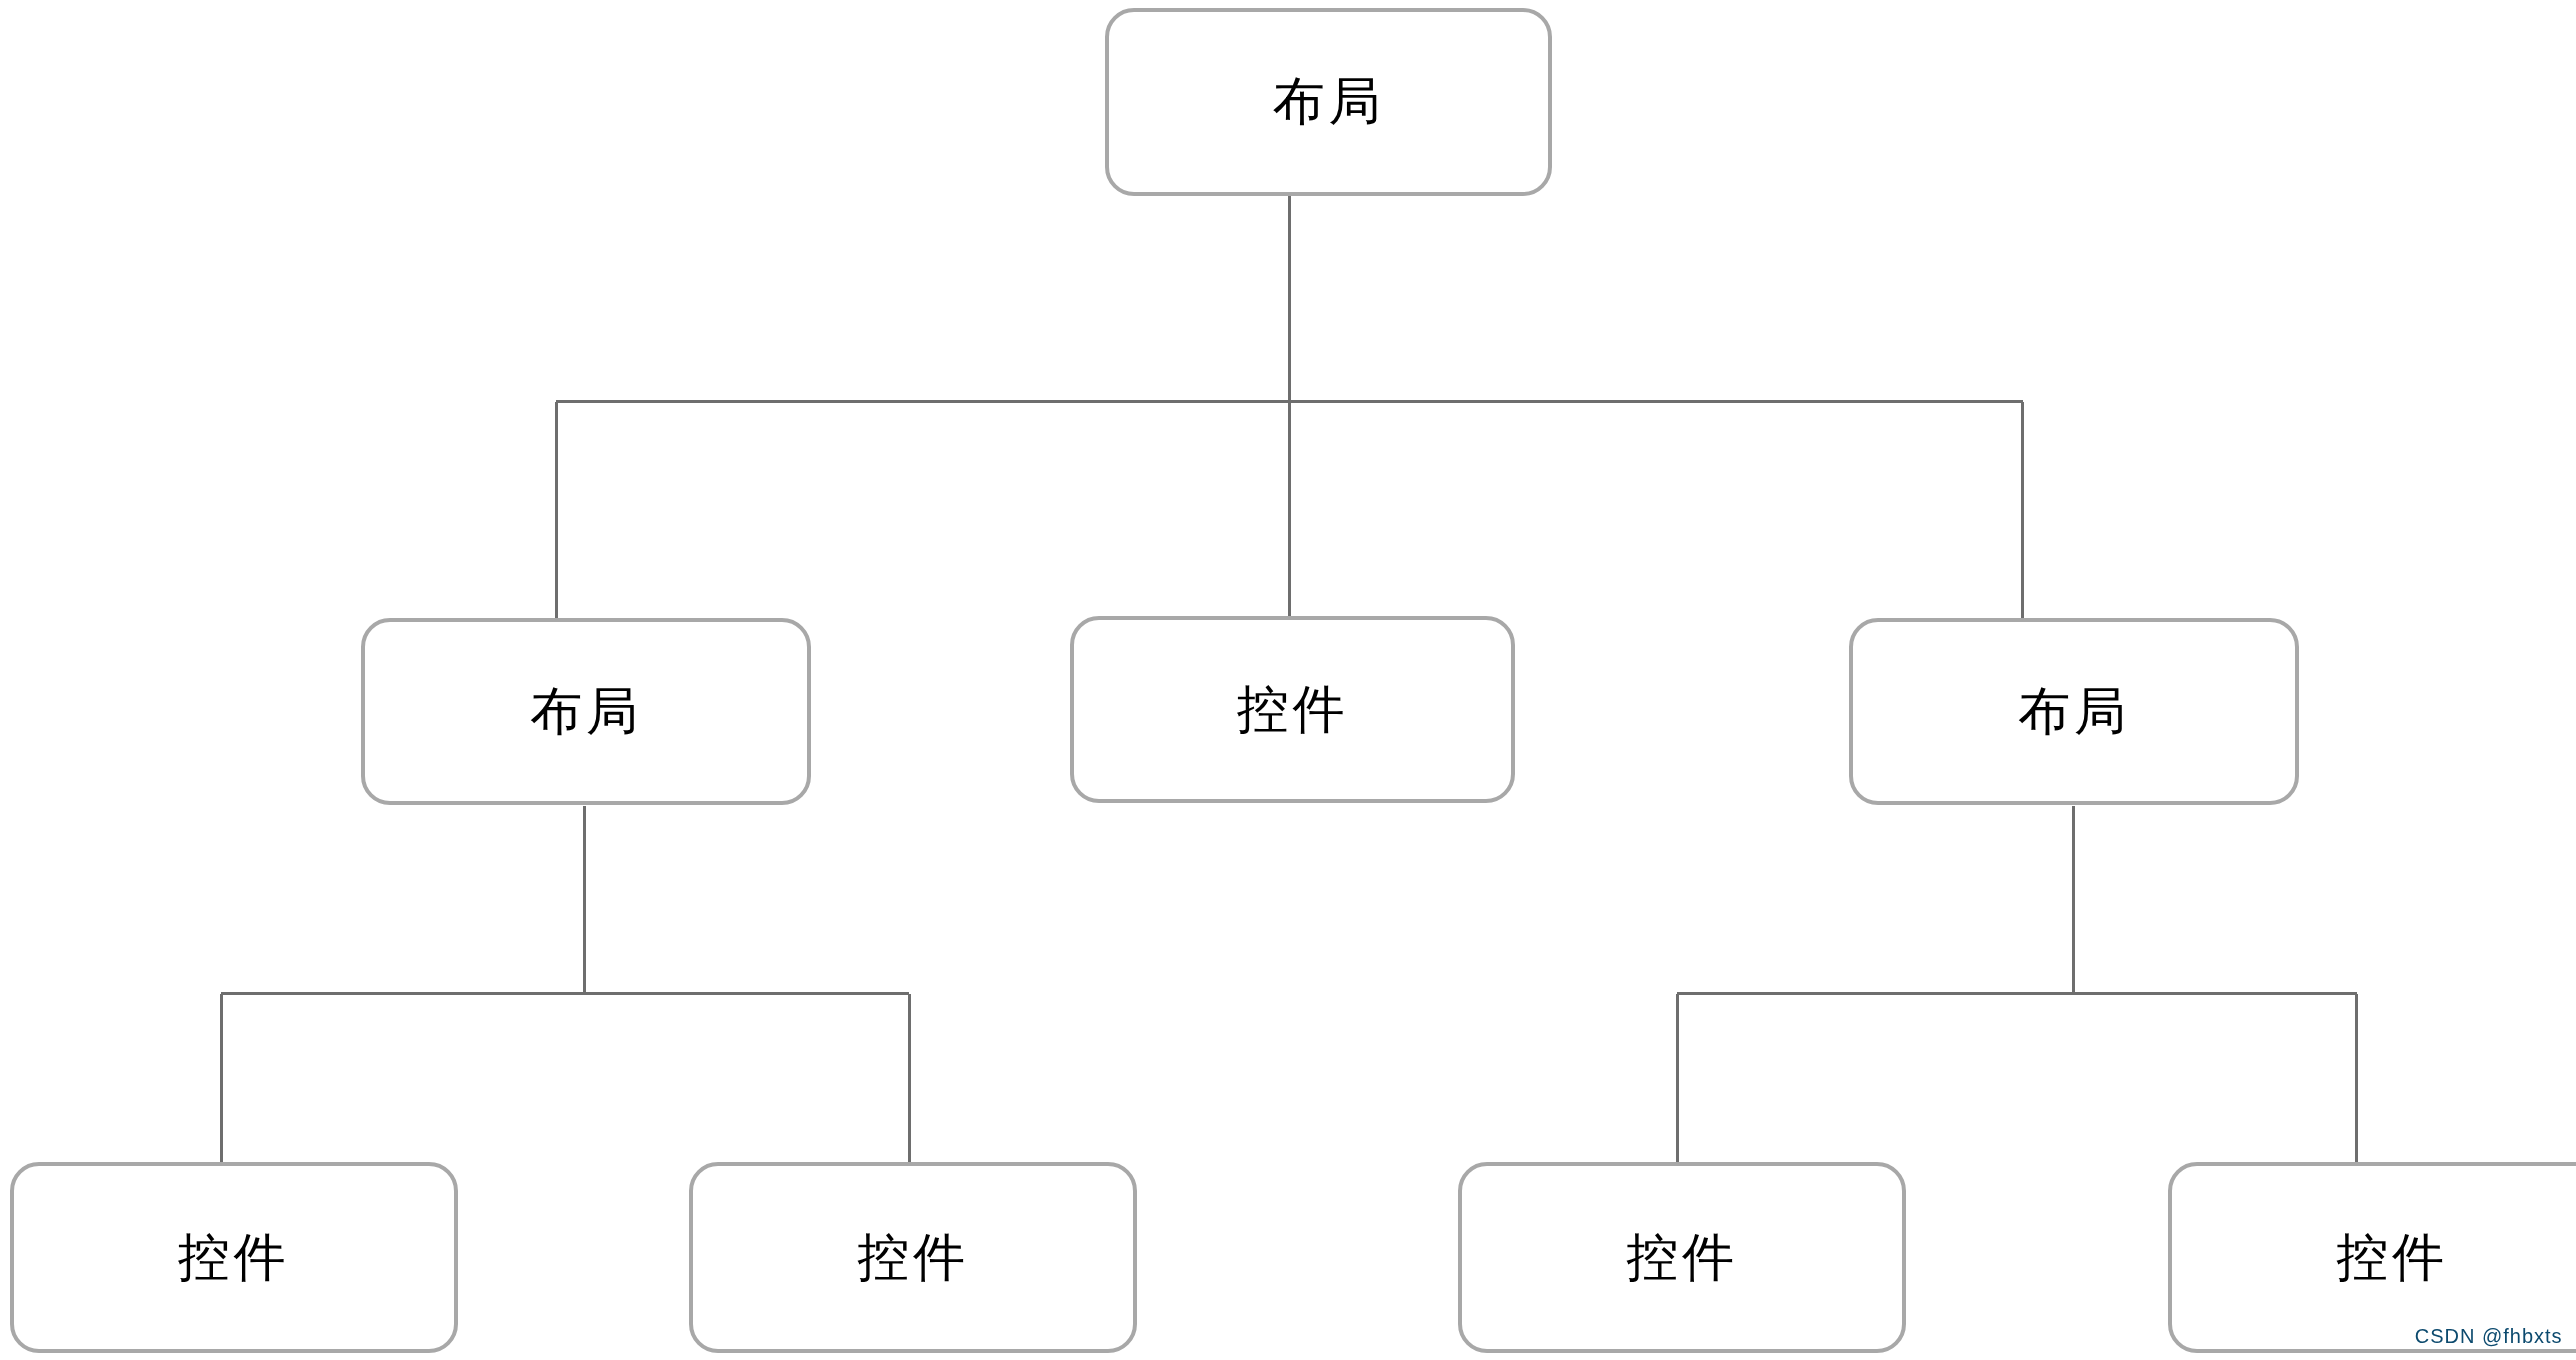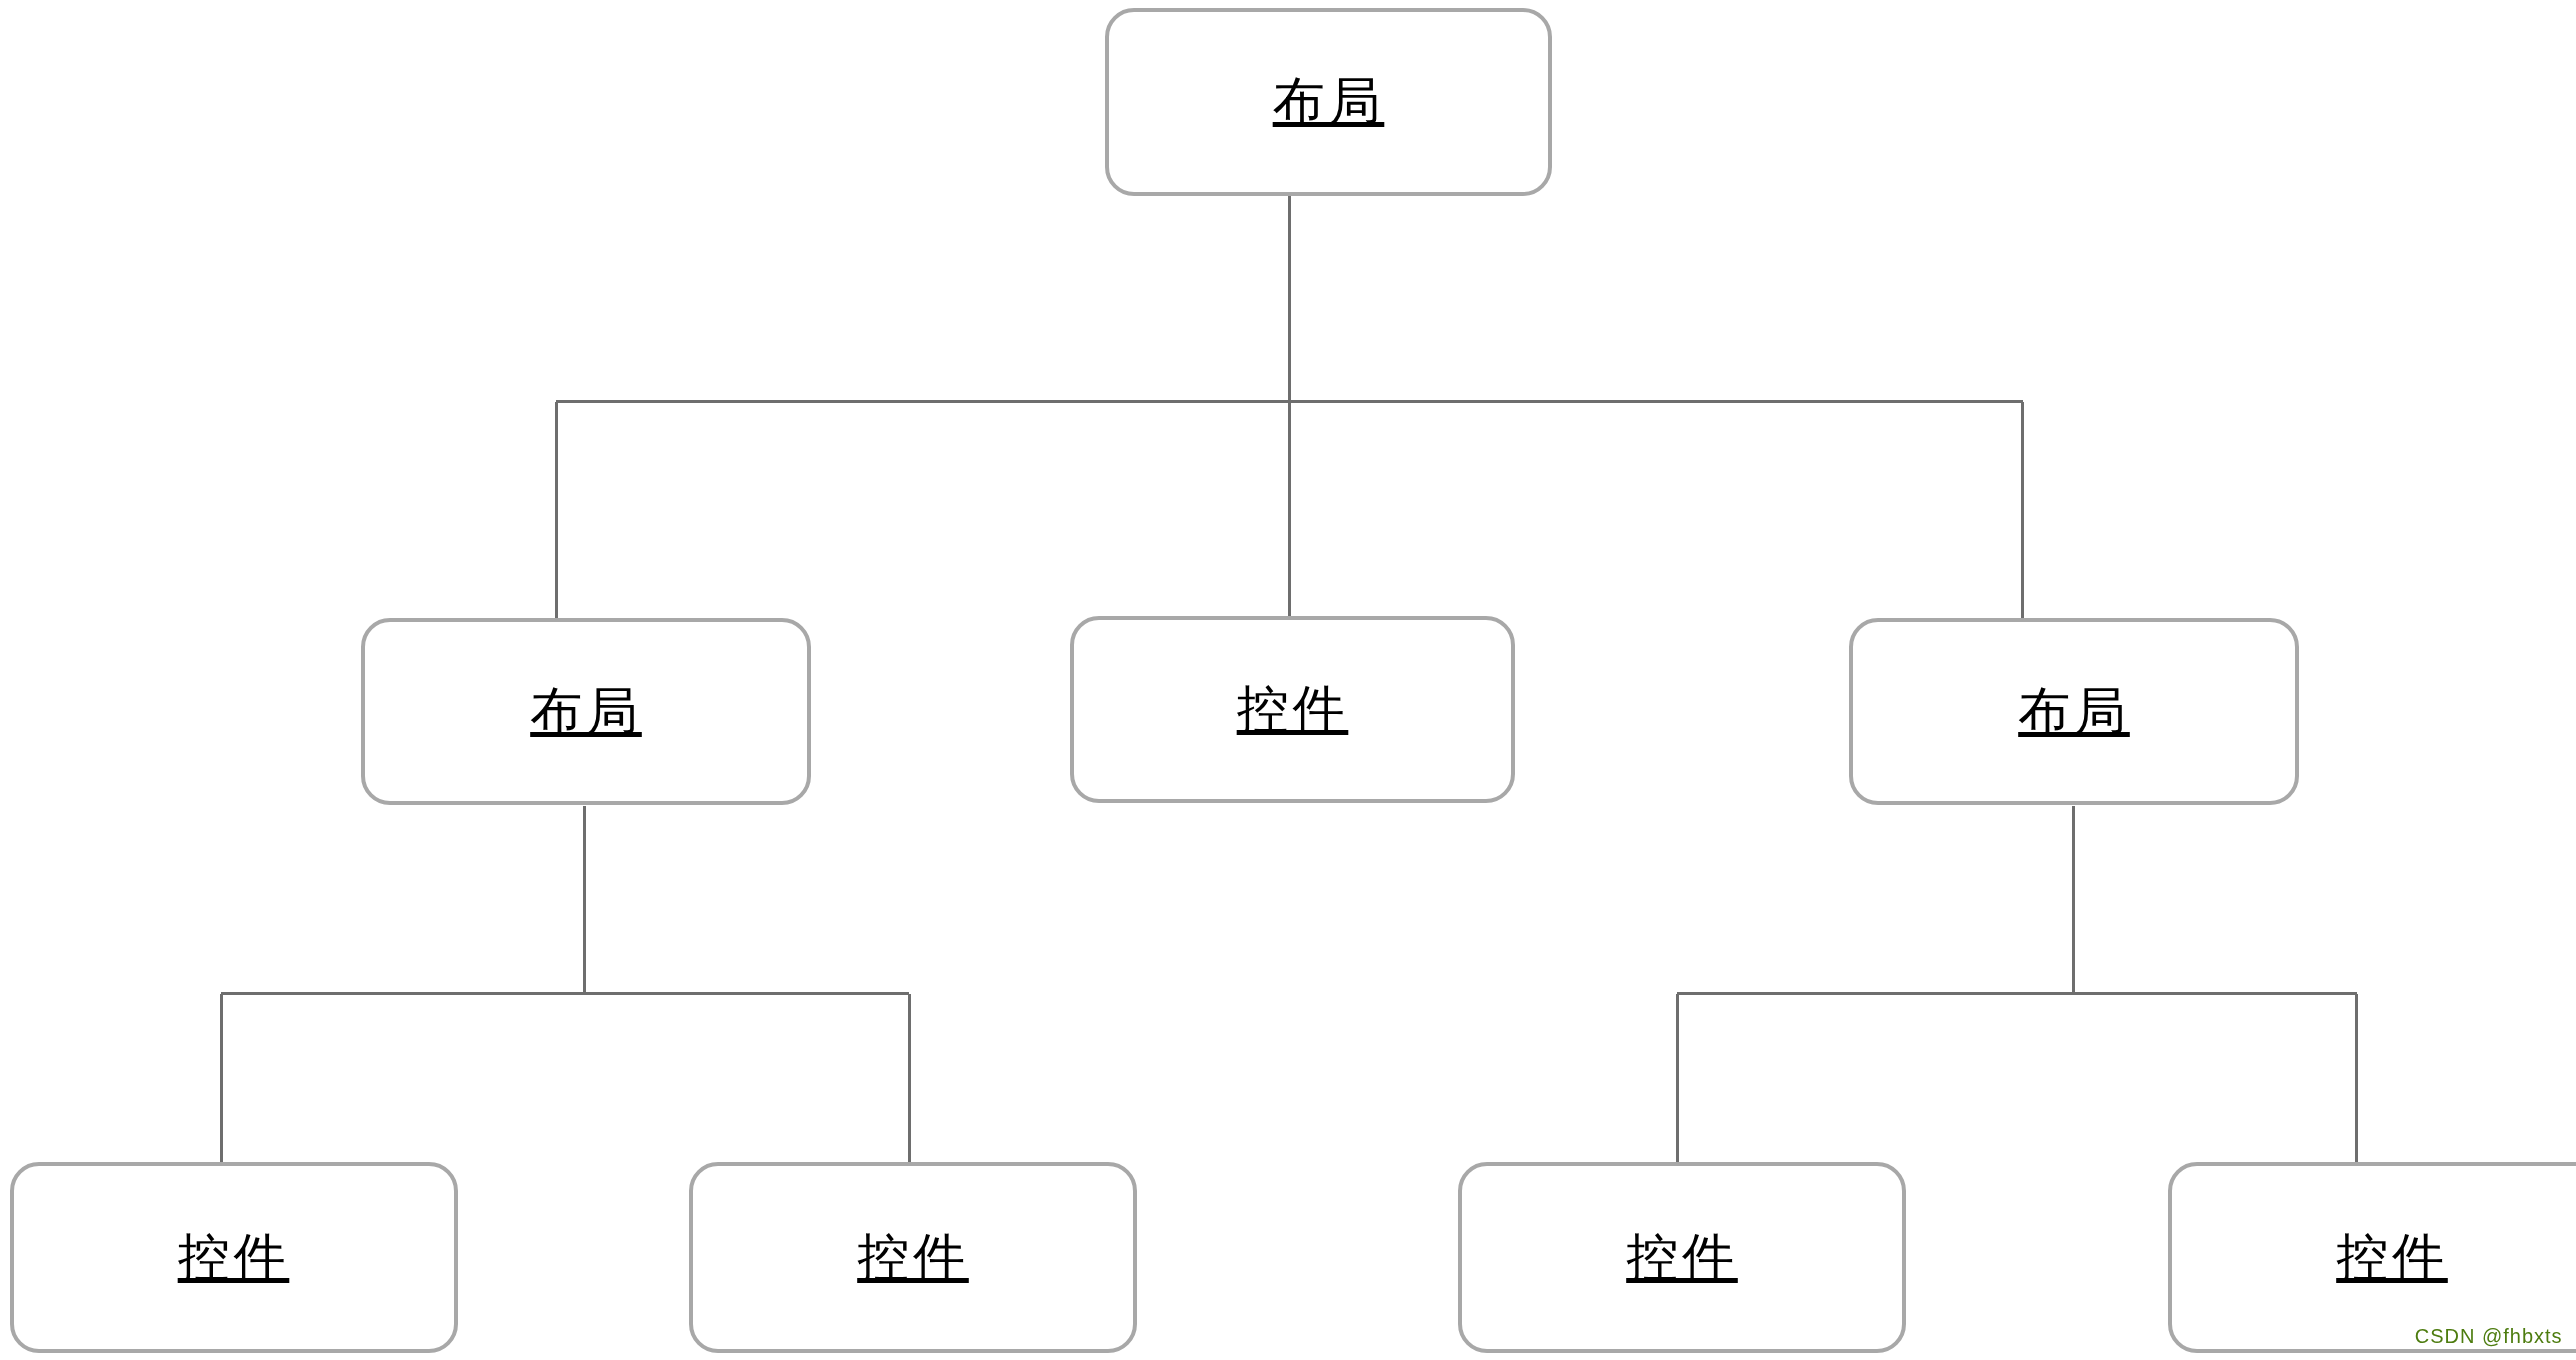"布局" .node-label { text-decoration: underline -> none }
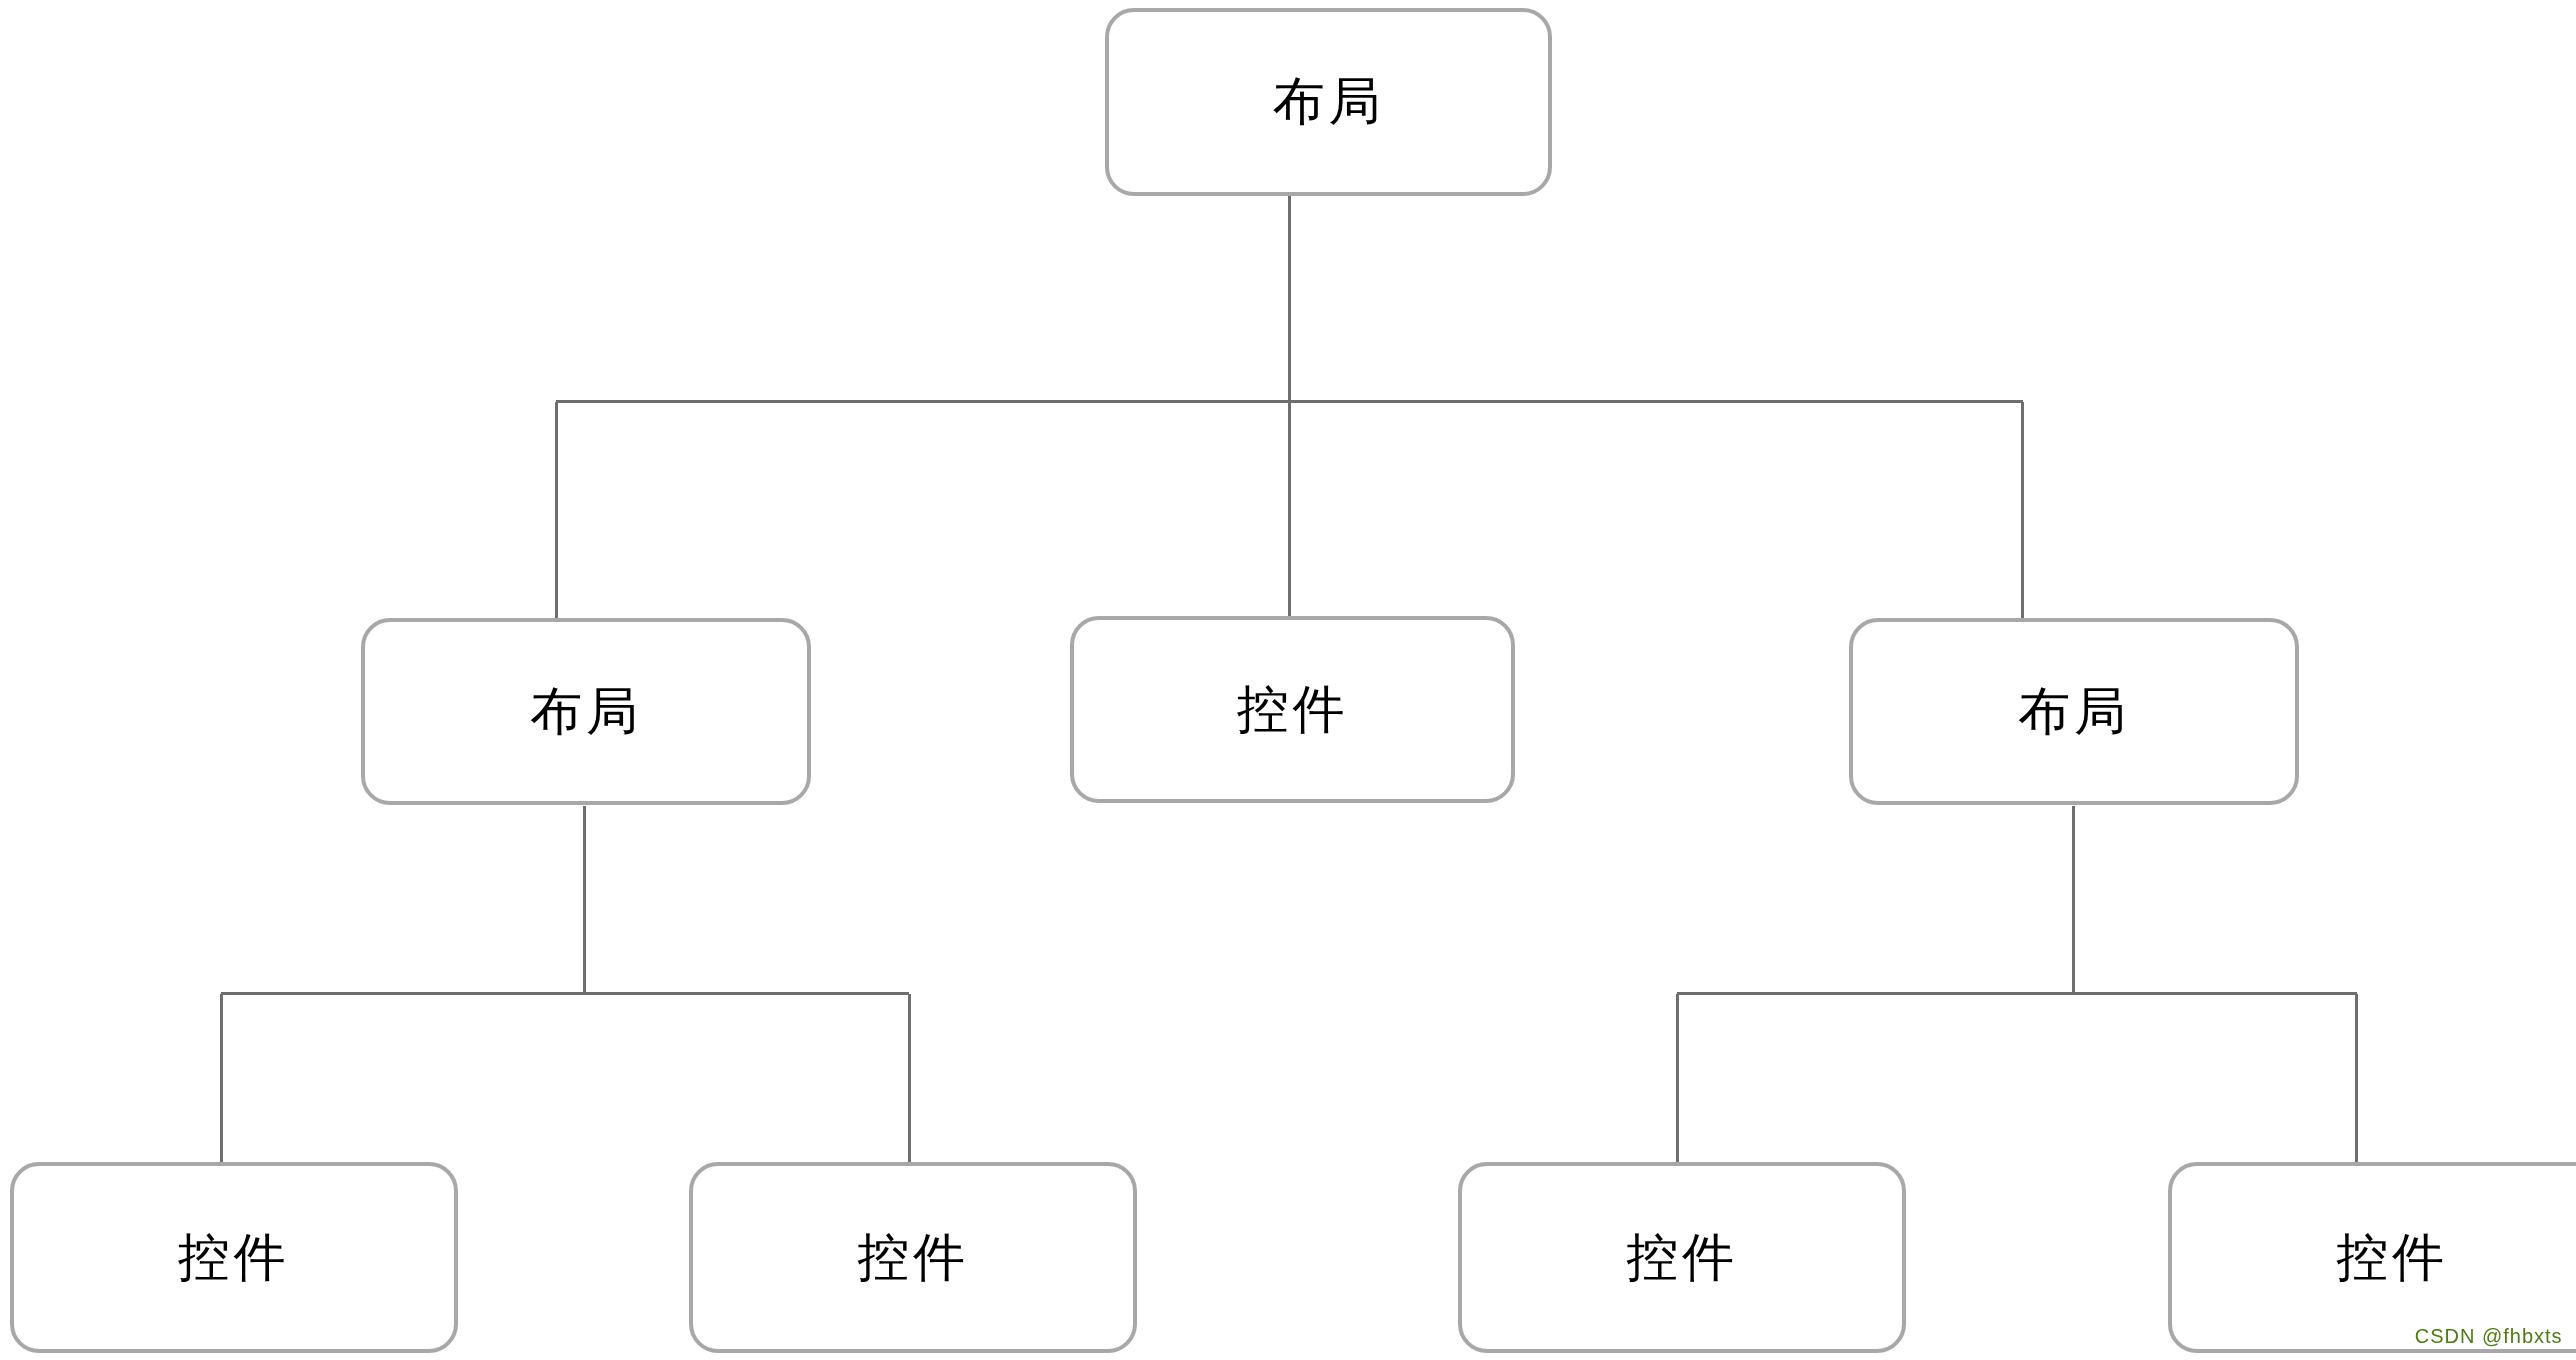"CSDN @fhbxts" .watermark { color: #4d7c0f -> #0c4a6e }
